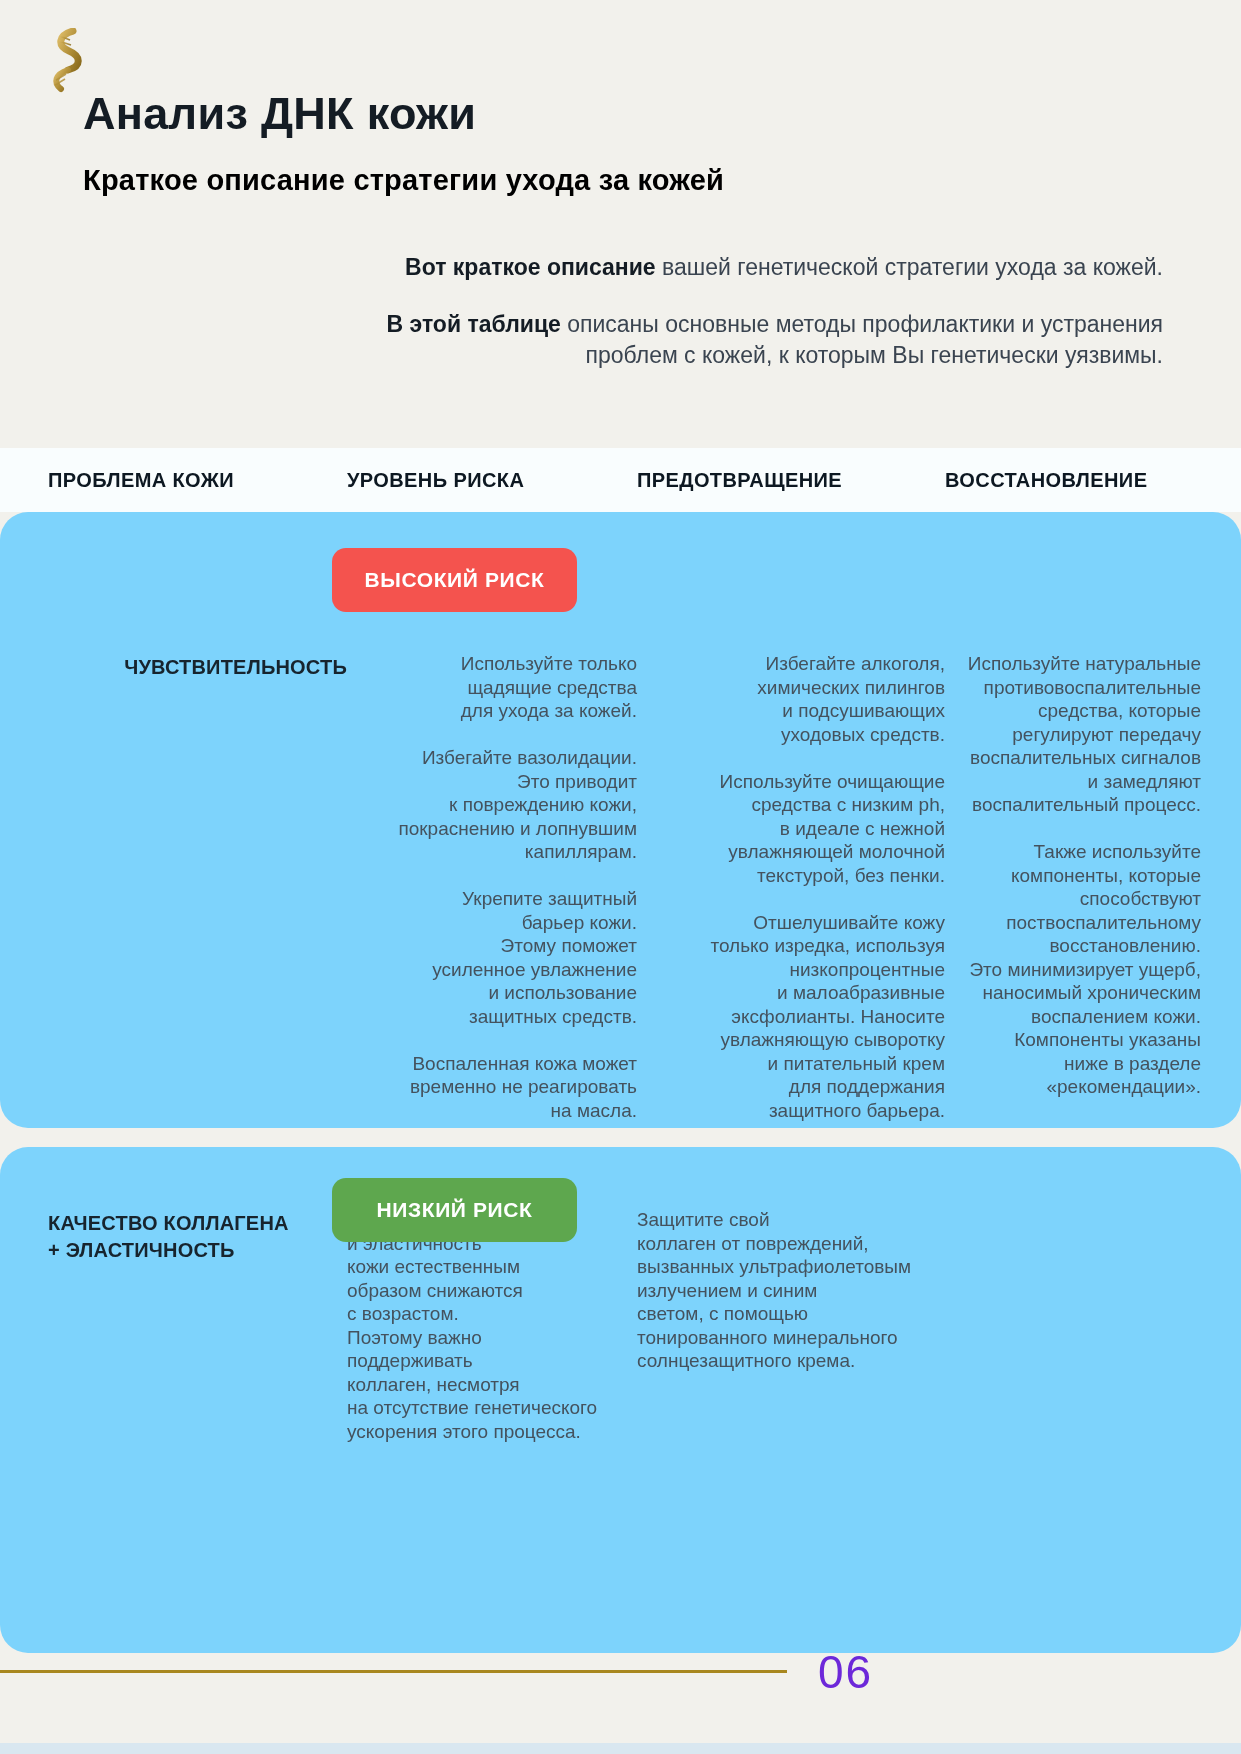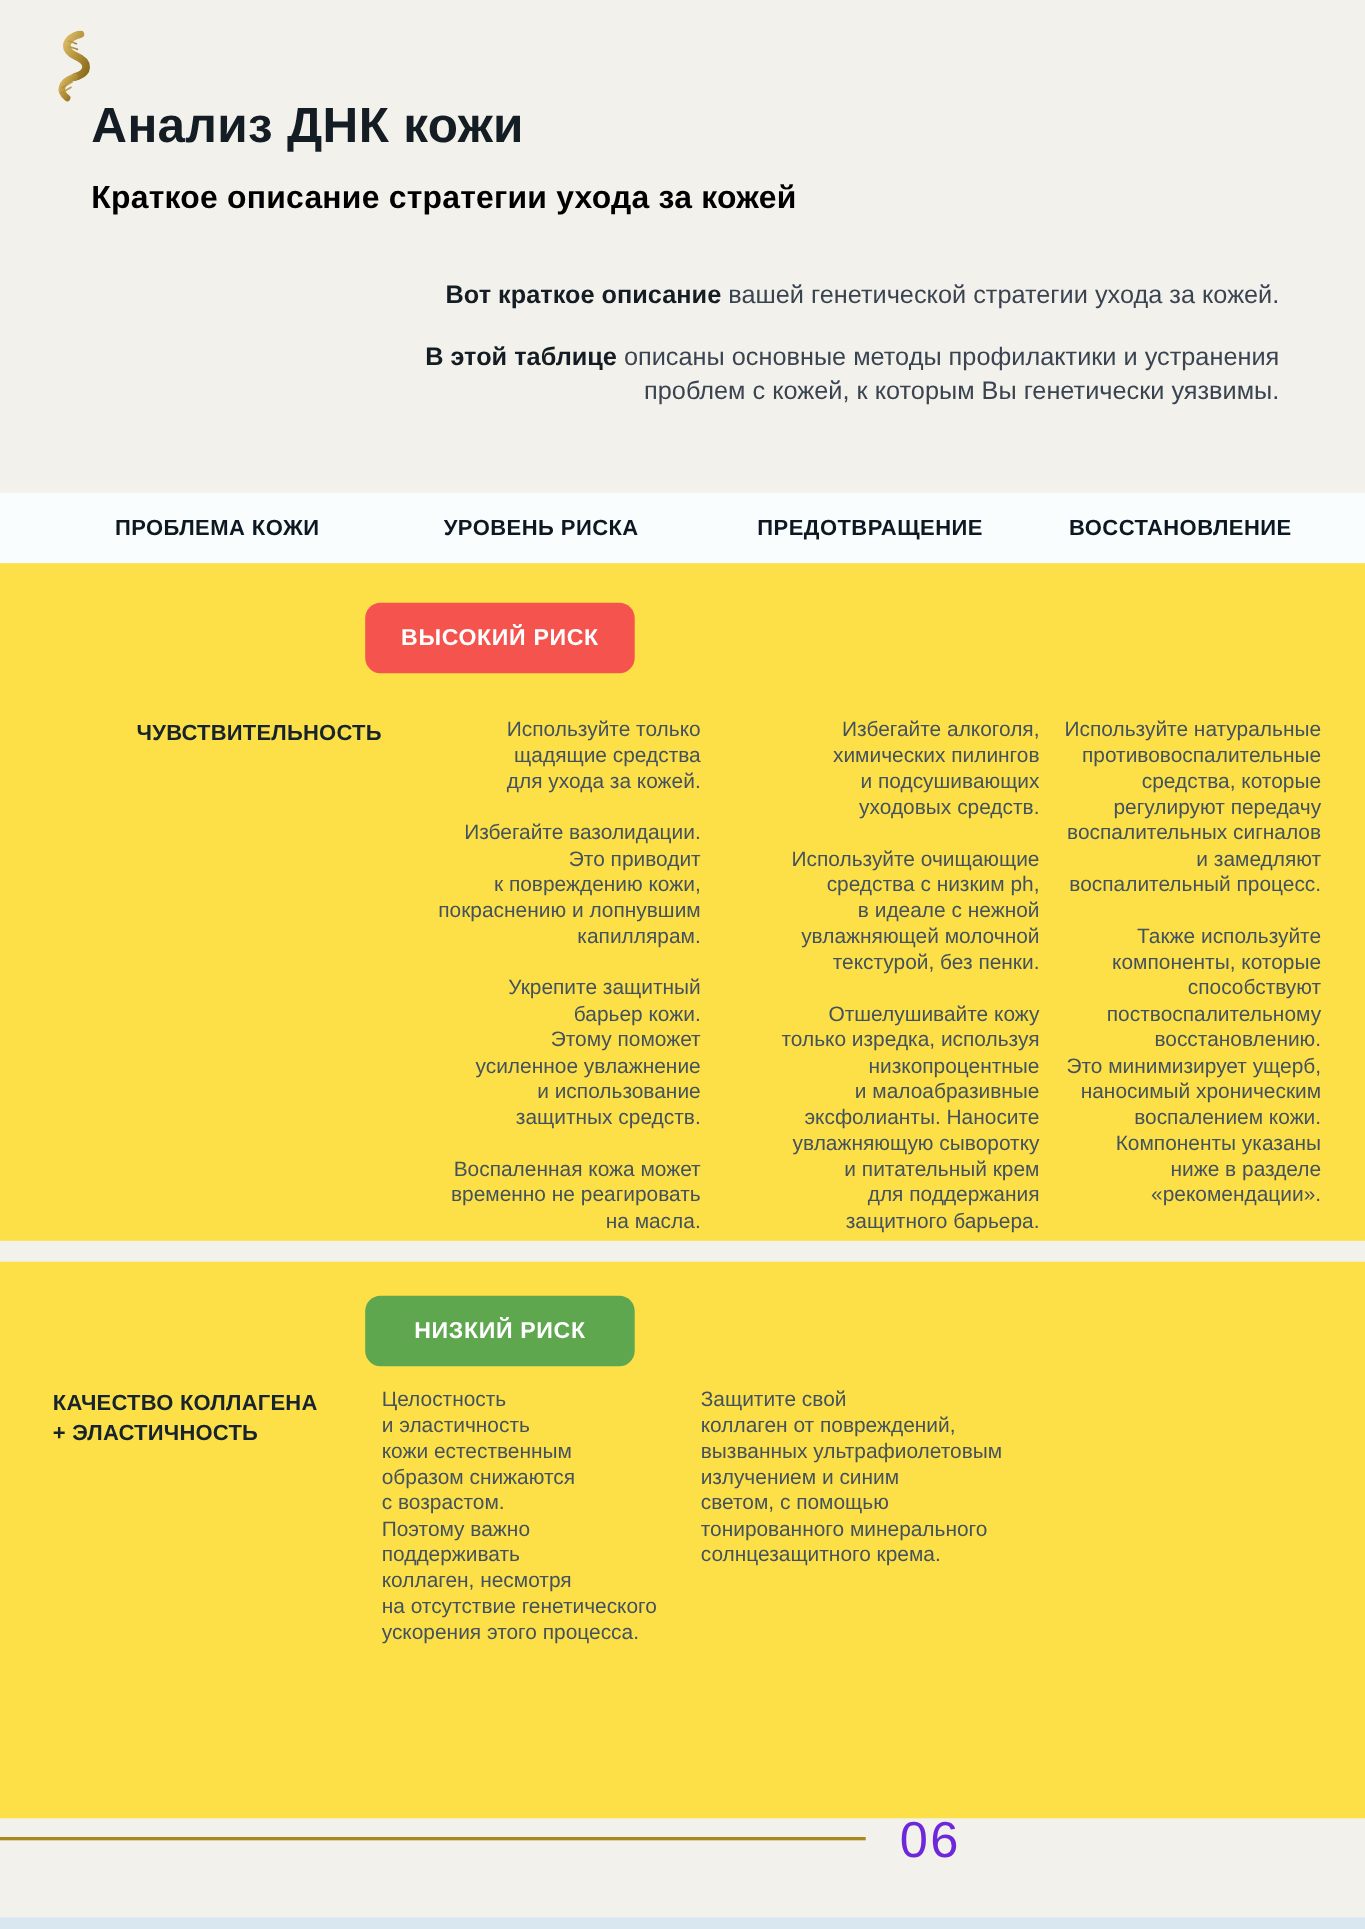"ПРОБЛЕМА КОЖИ" .thead .grid { text-align: center -> none }
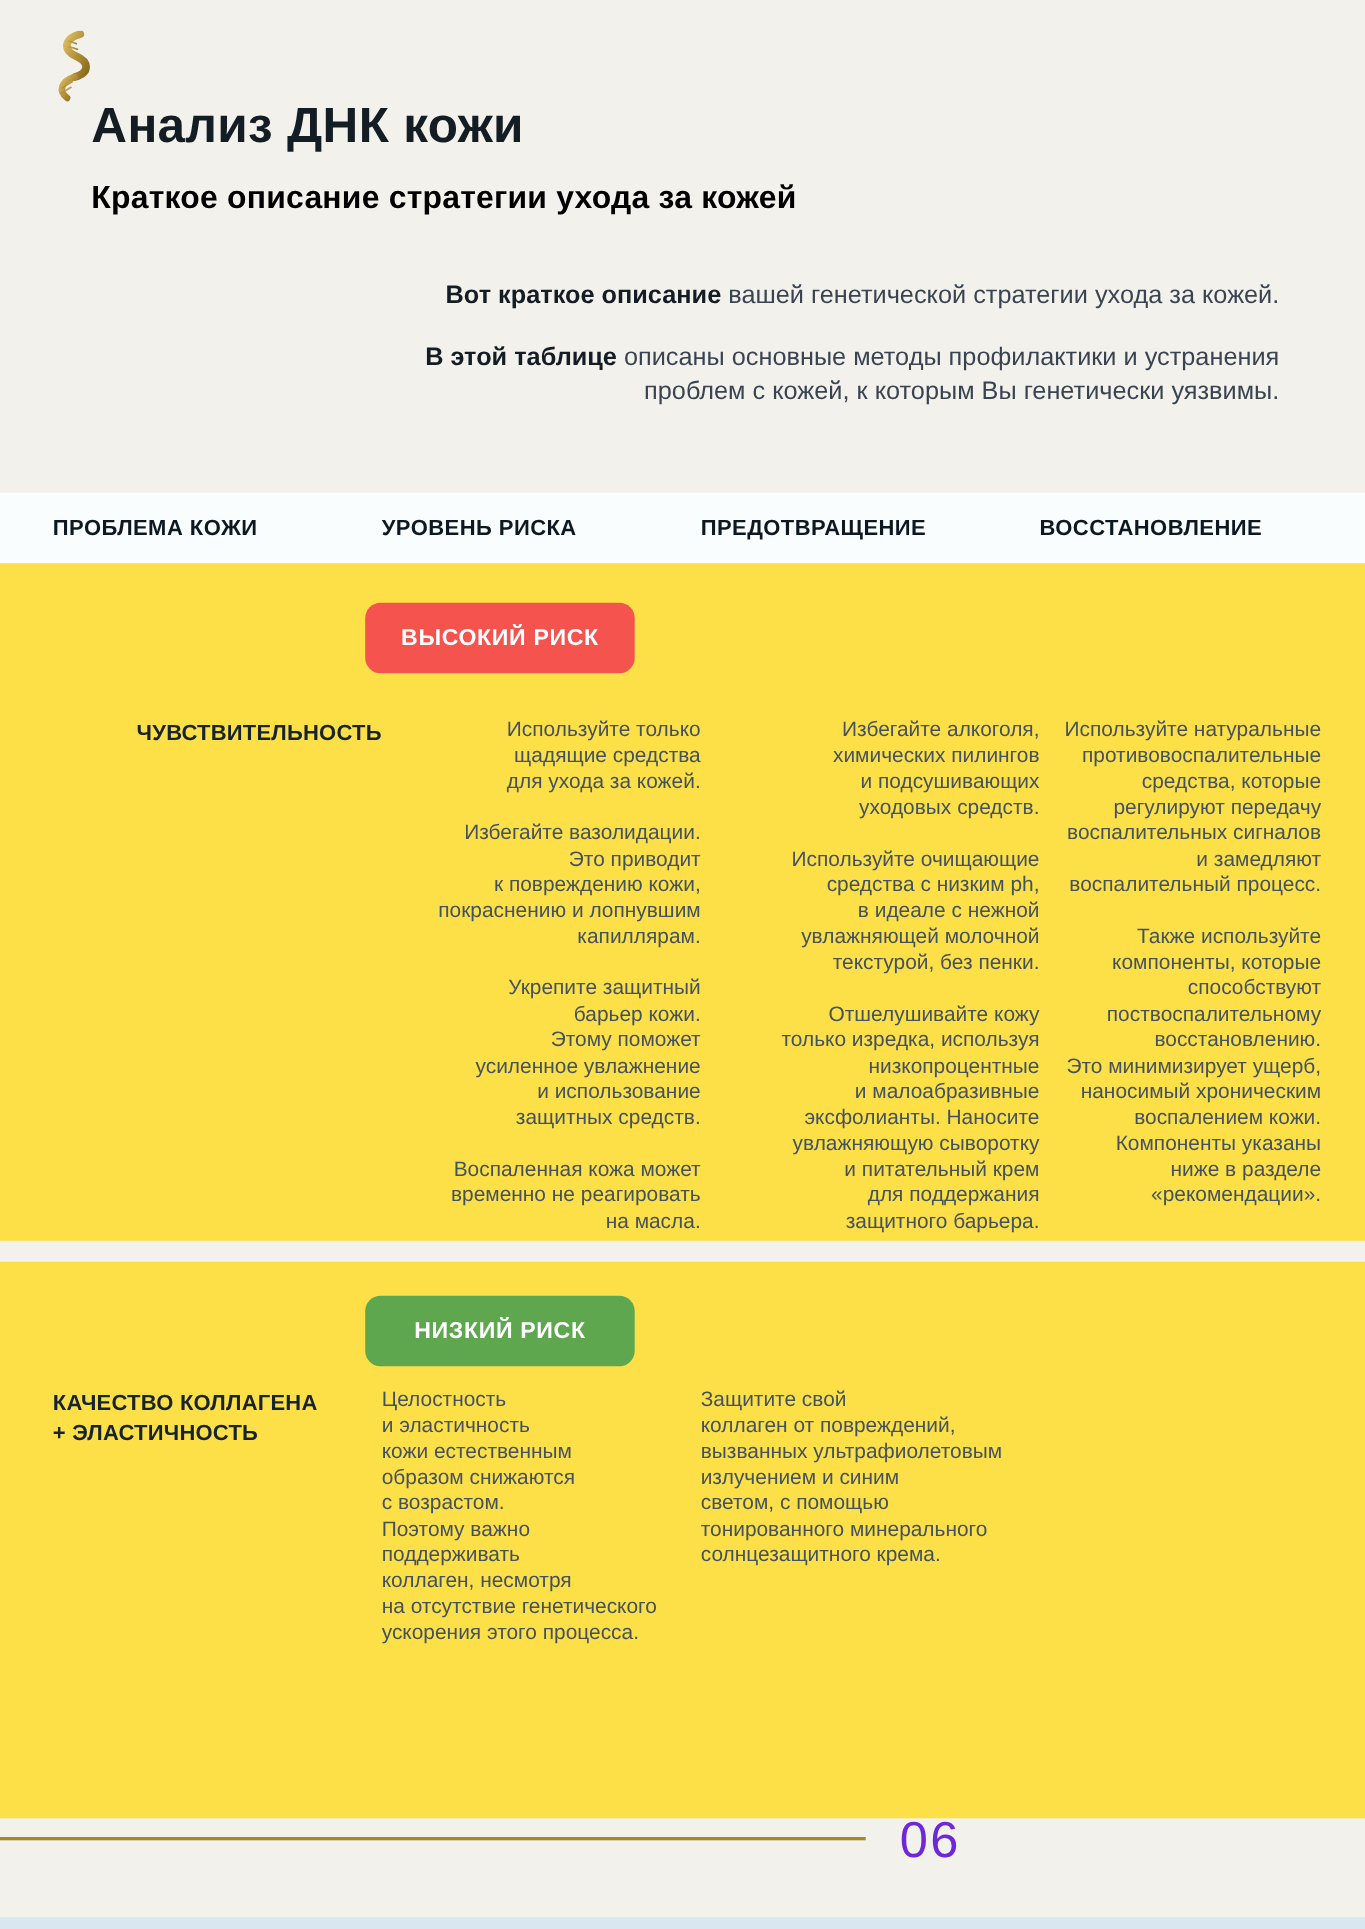"ВЫСОКИЙ РИСК" .band { background: #fde047 -> #7dd3fc; border-radius: none -> 28px }
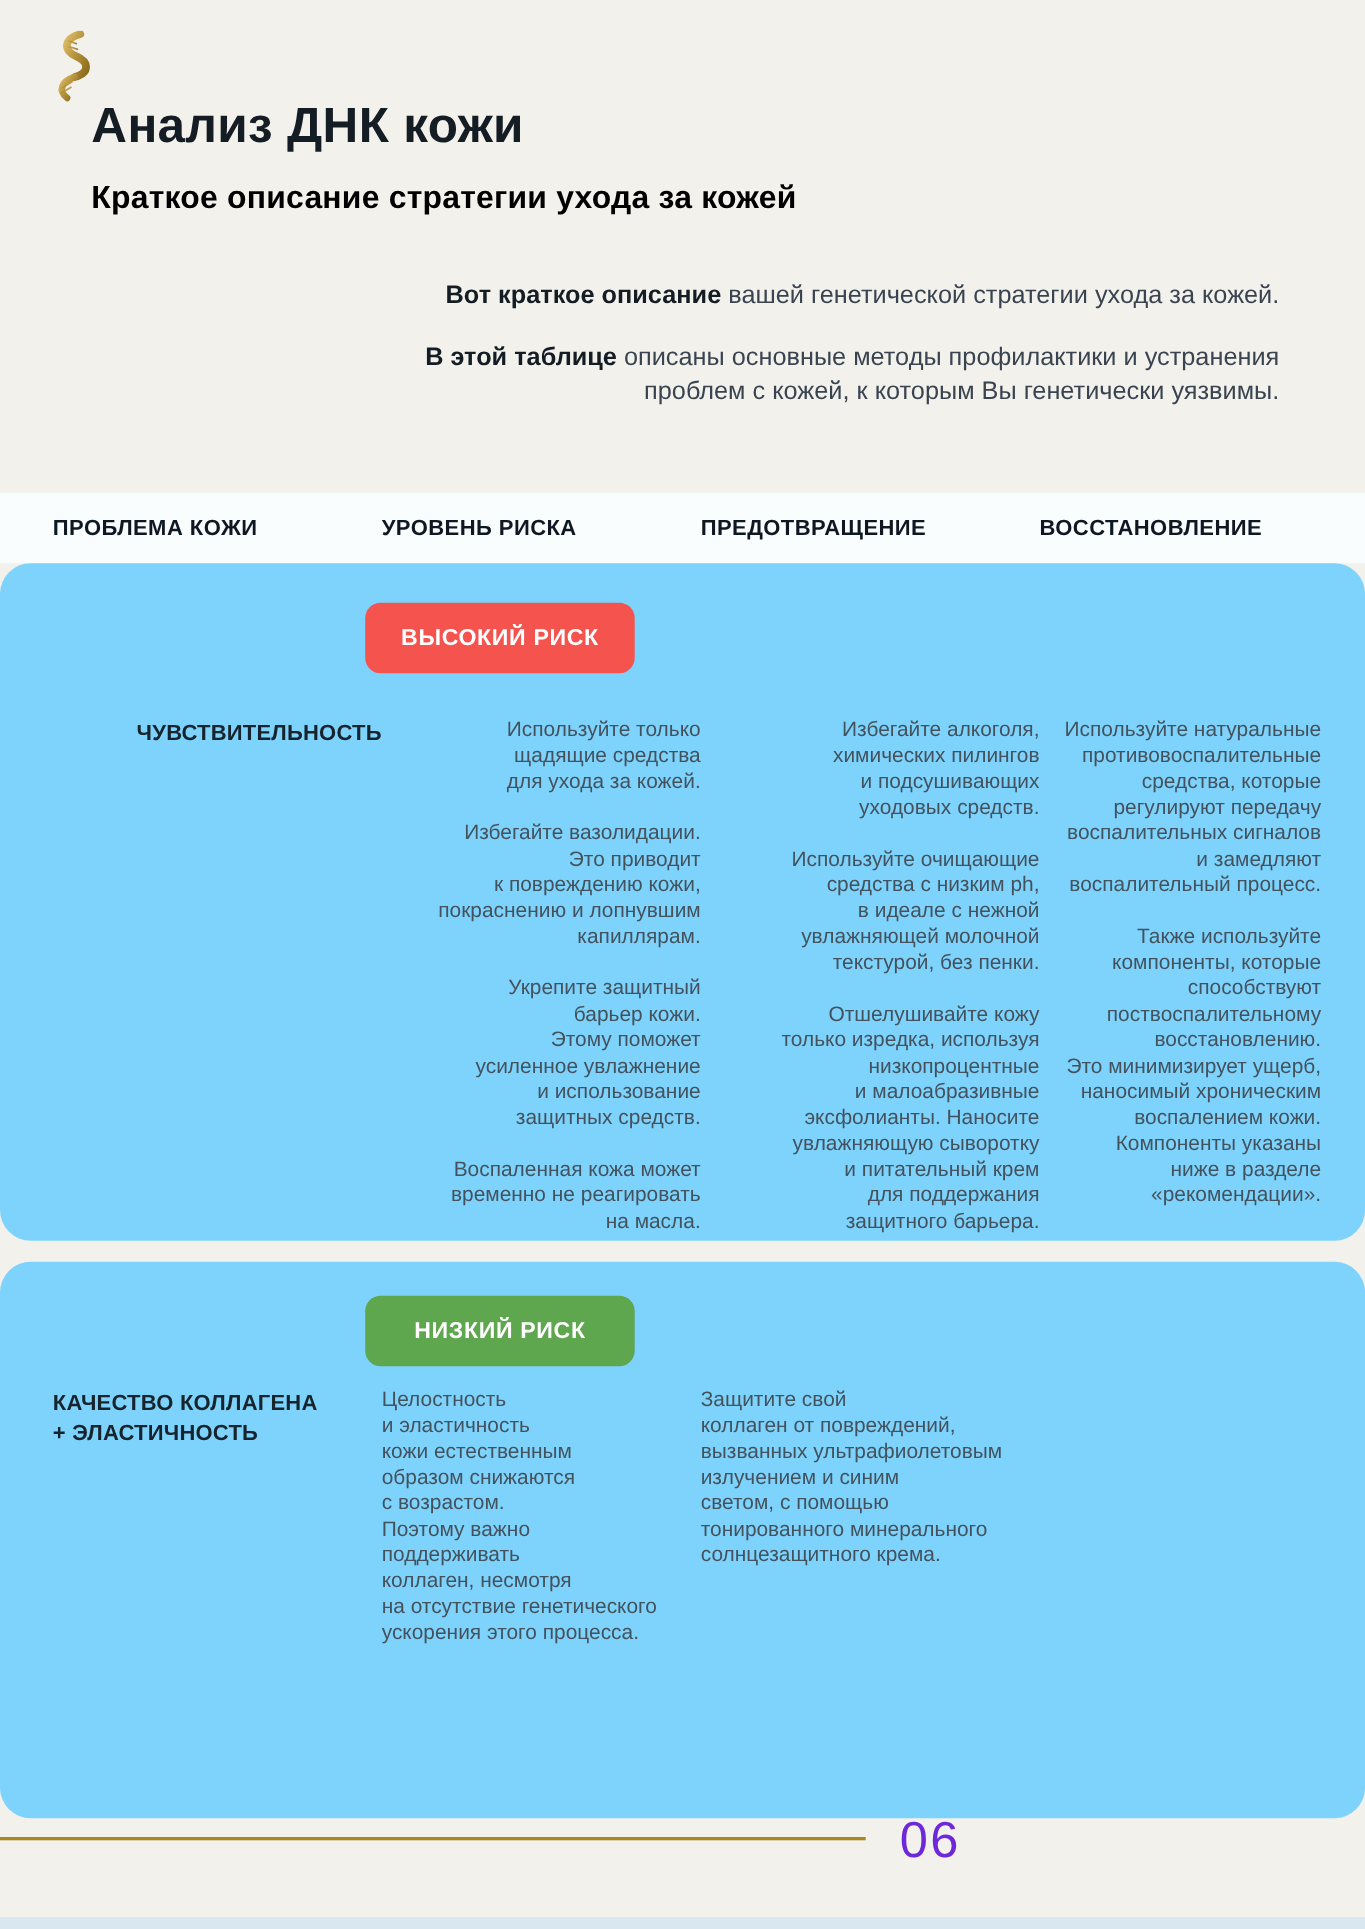"КАЧЕСТВО КОЛЛАГЕНА" .band-2 .grid { padding-top: 114px -> 61px }
